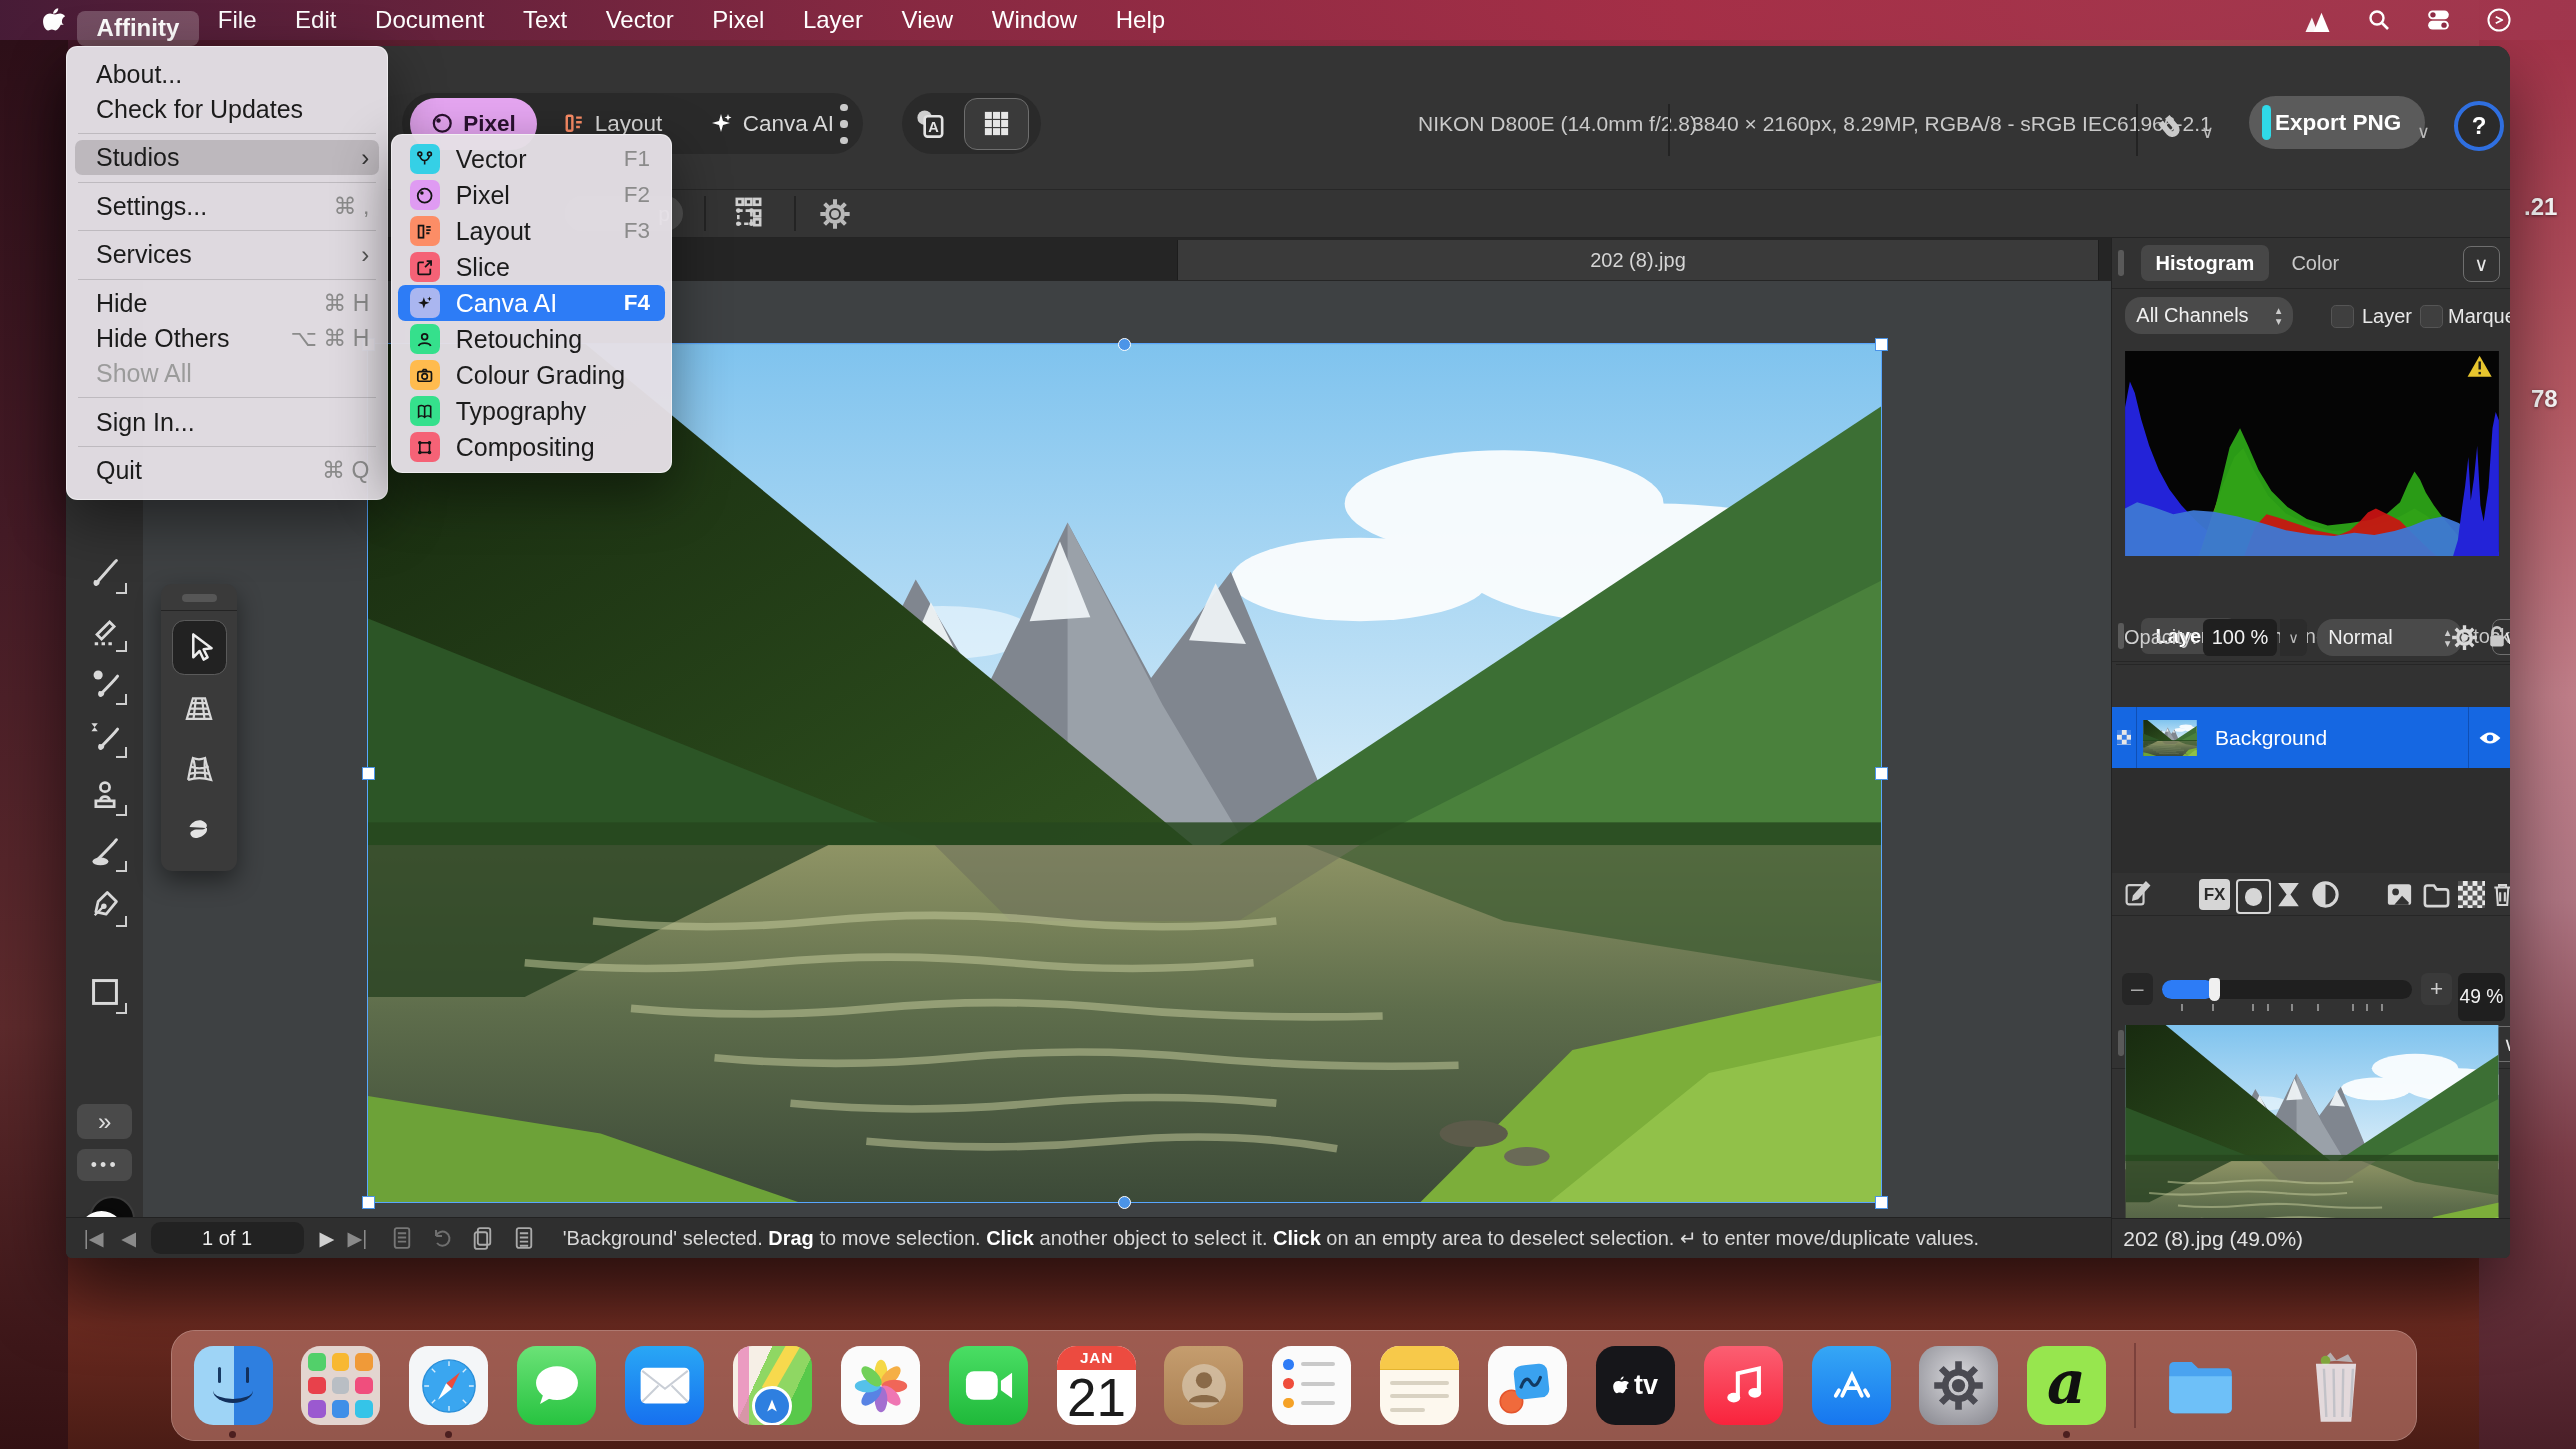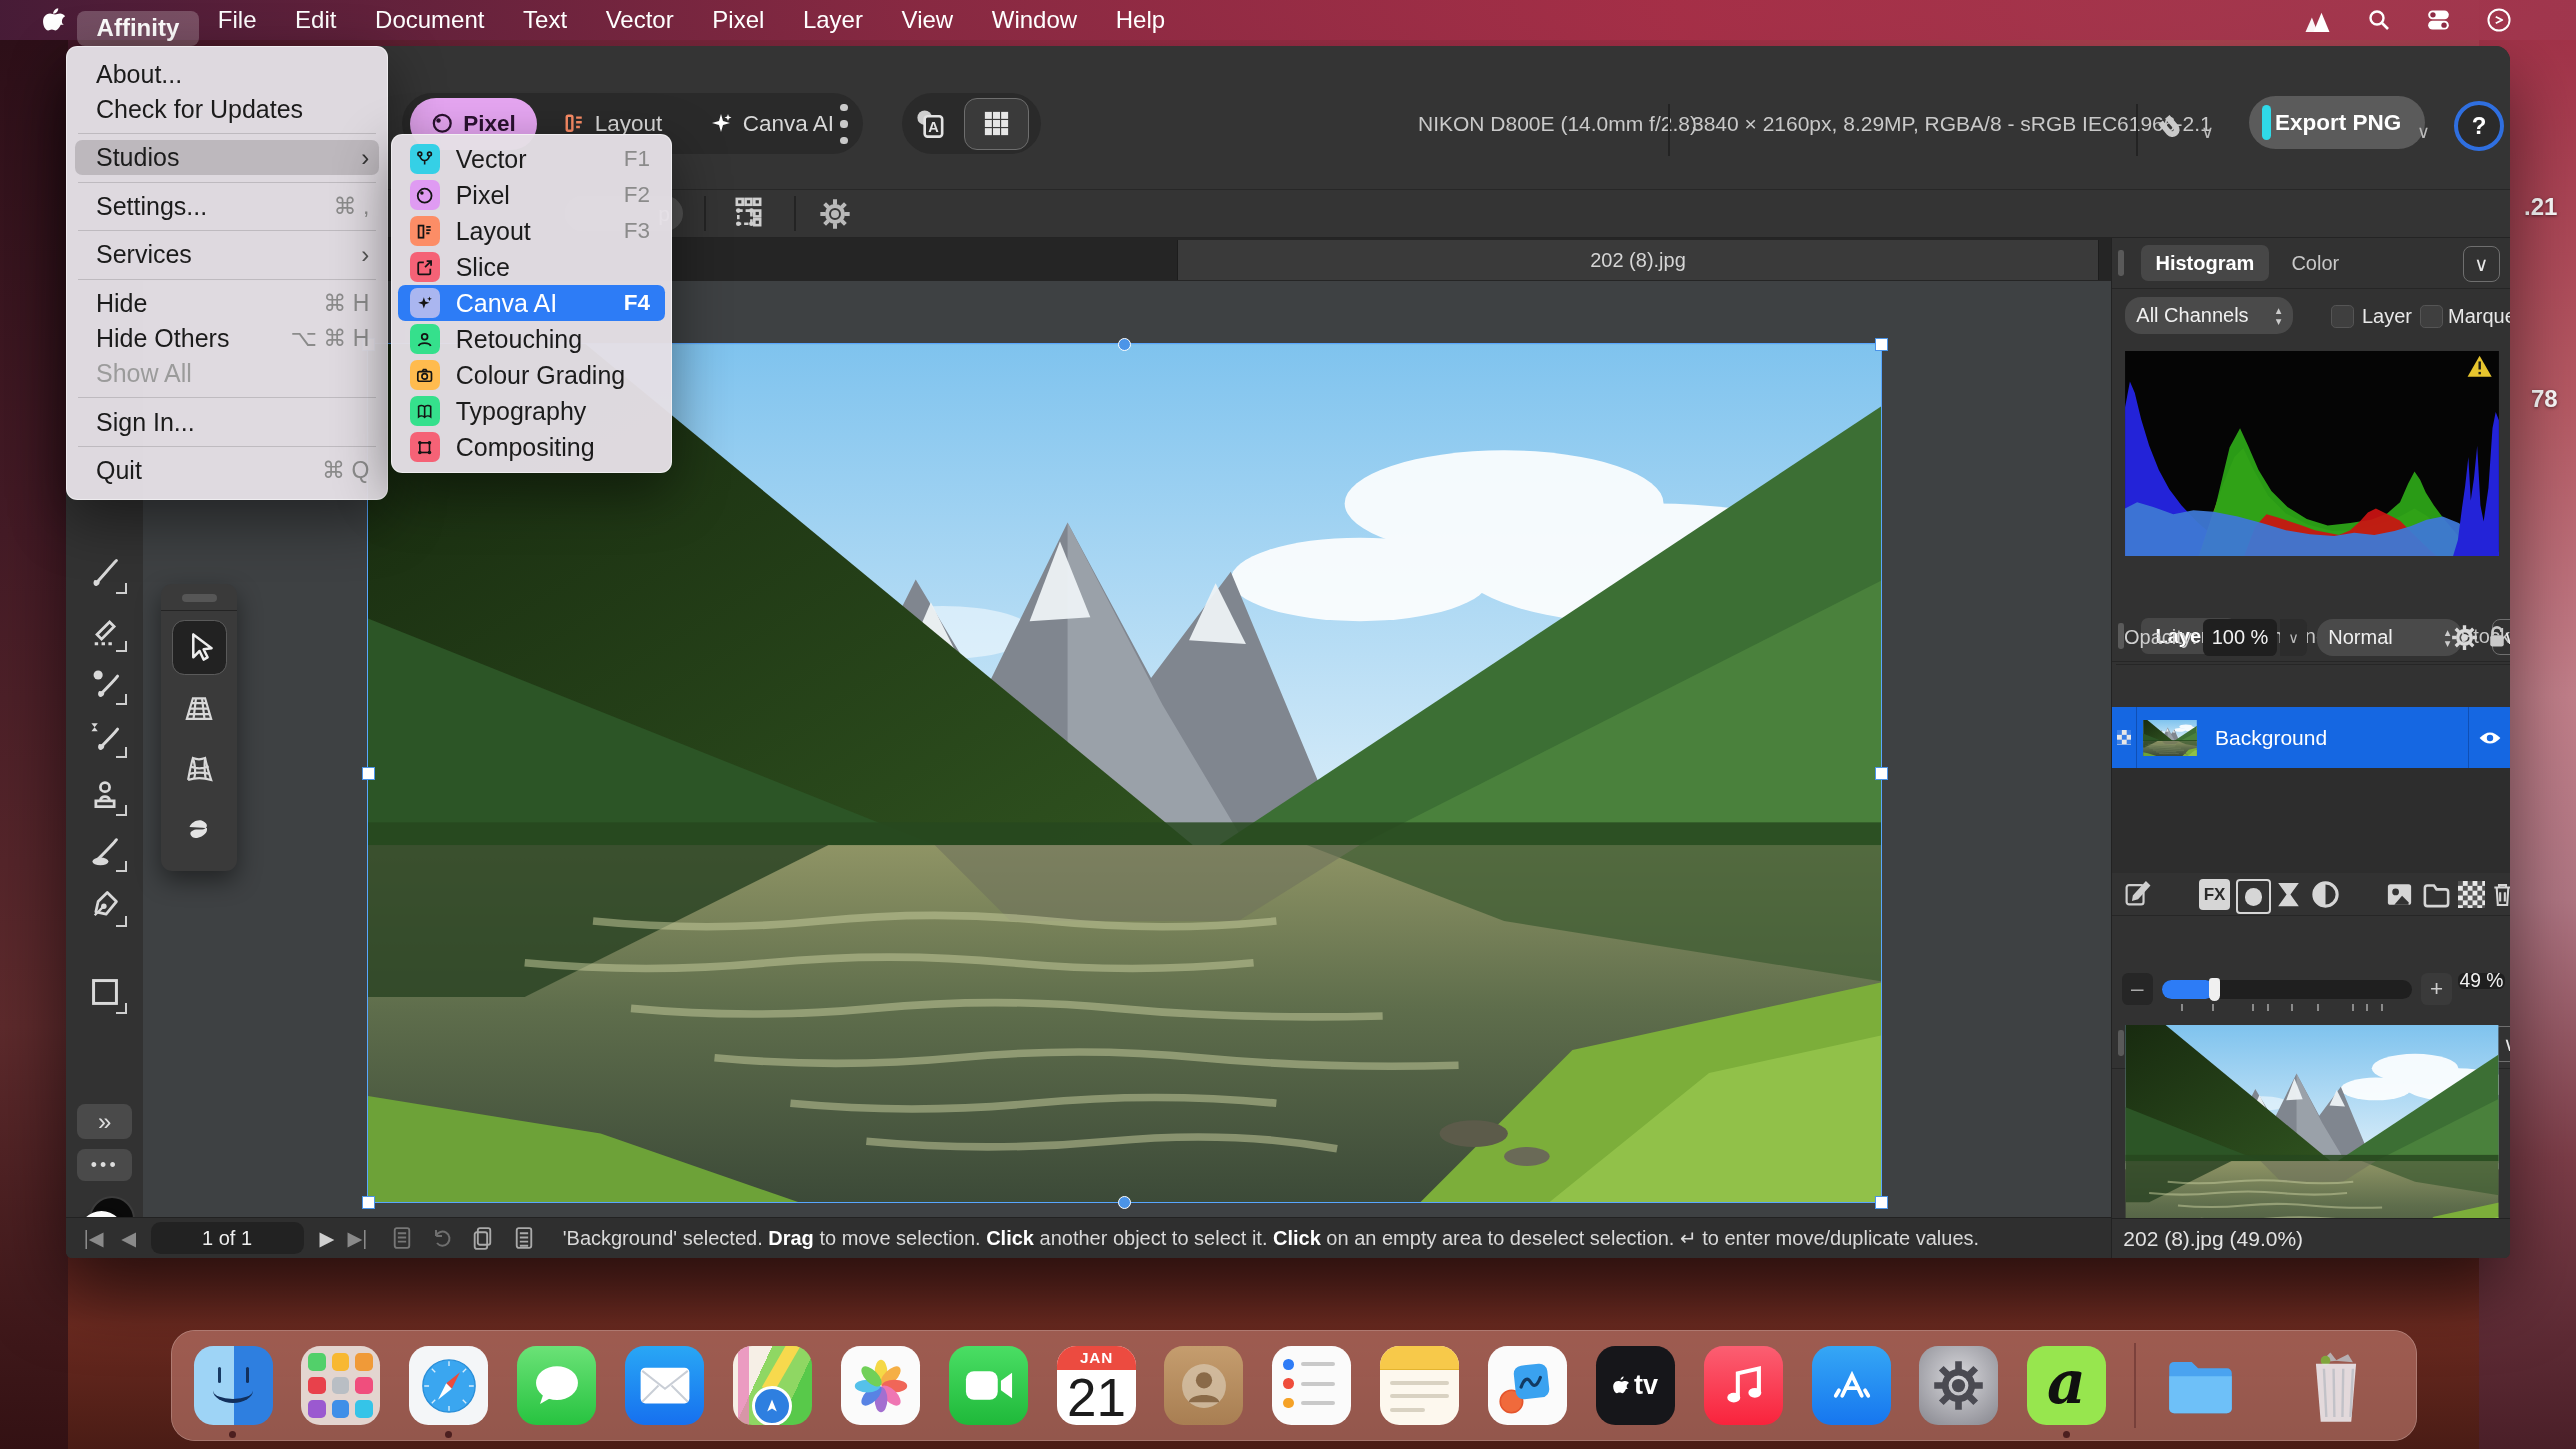"49 %" div.darkfield { height: 16px -> 48px }
